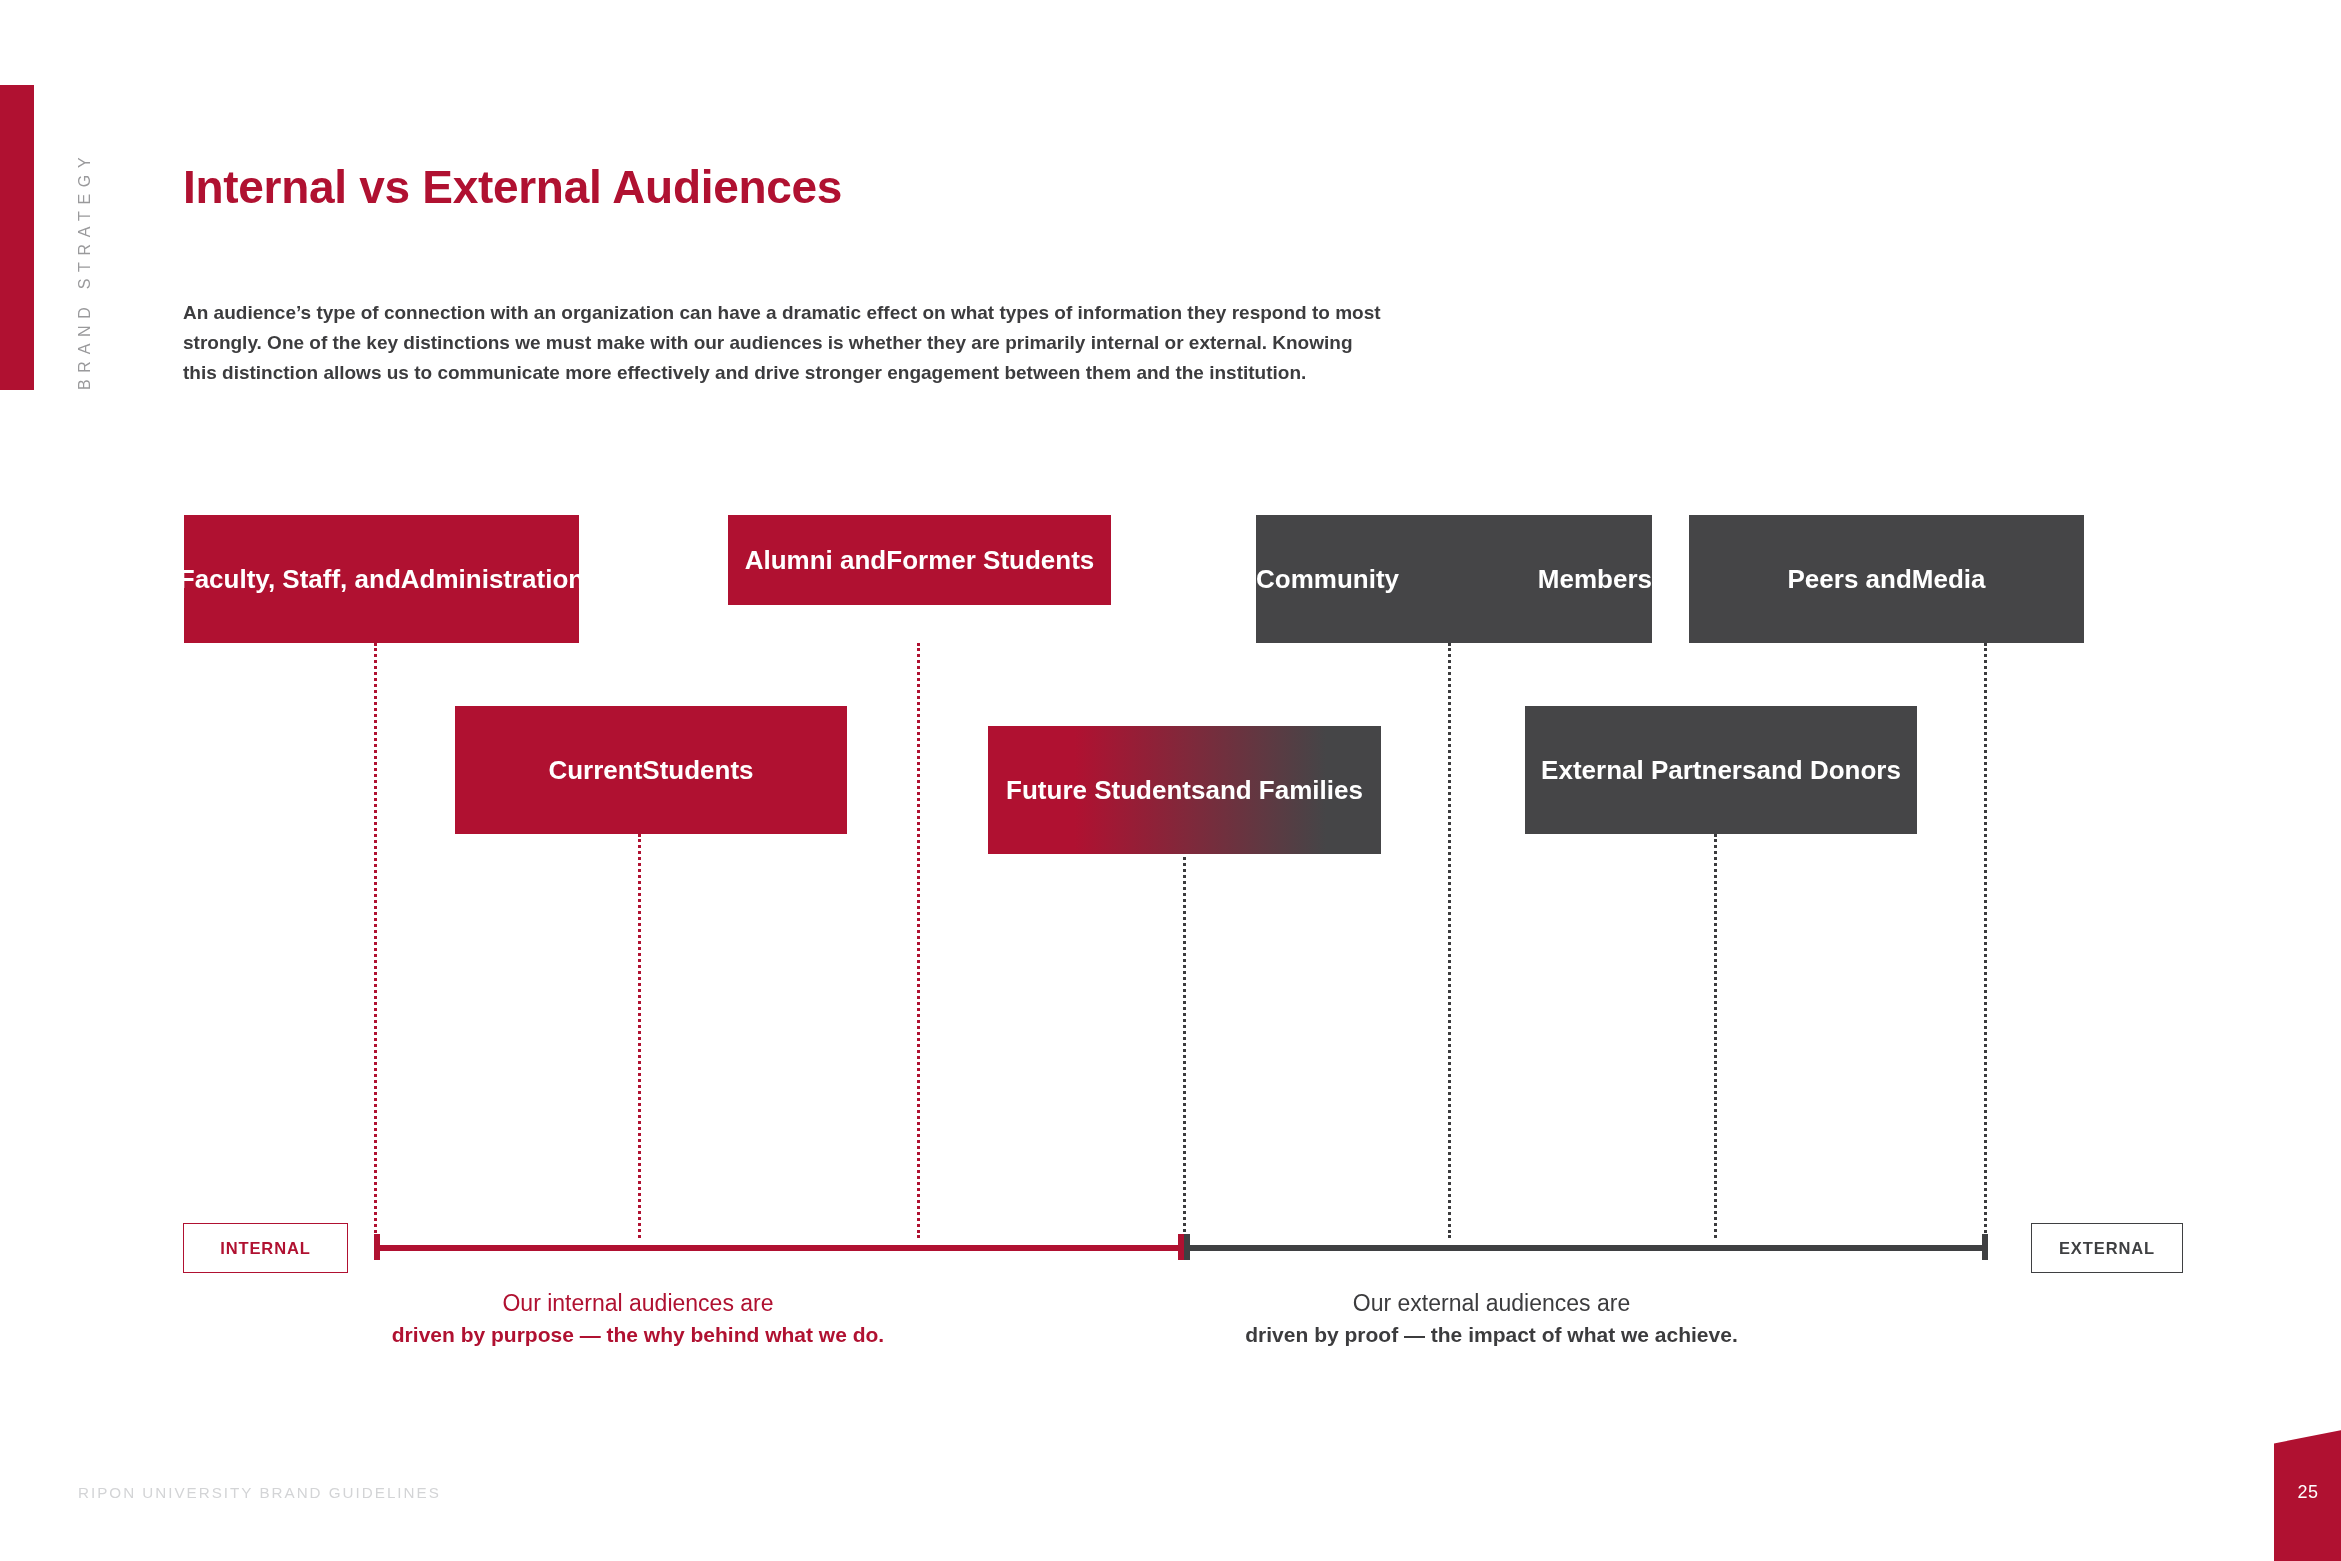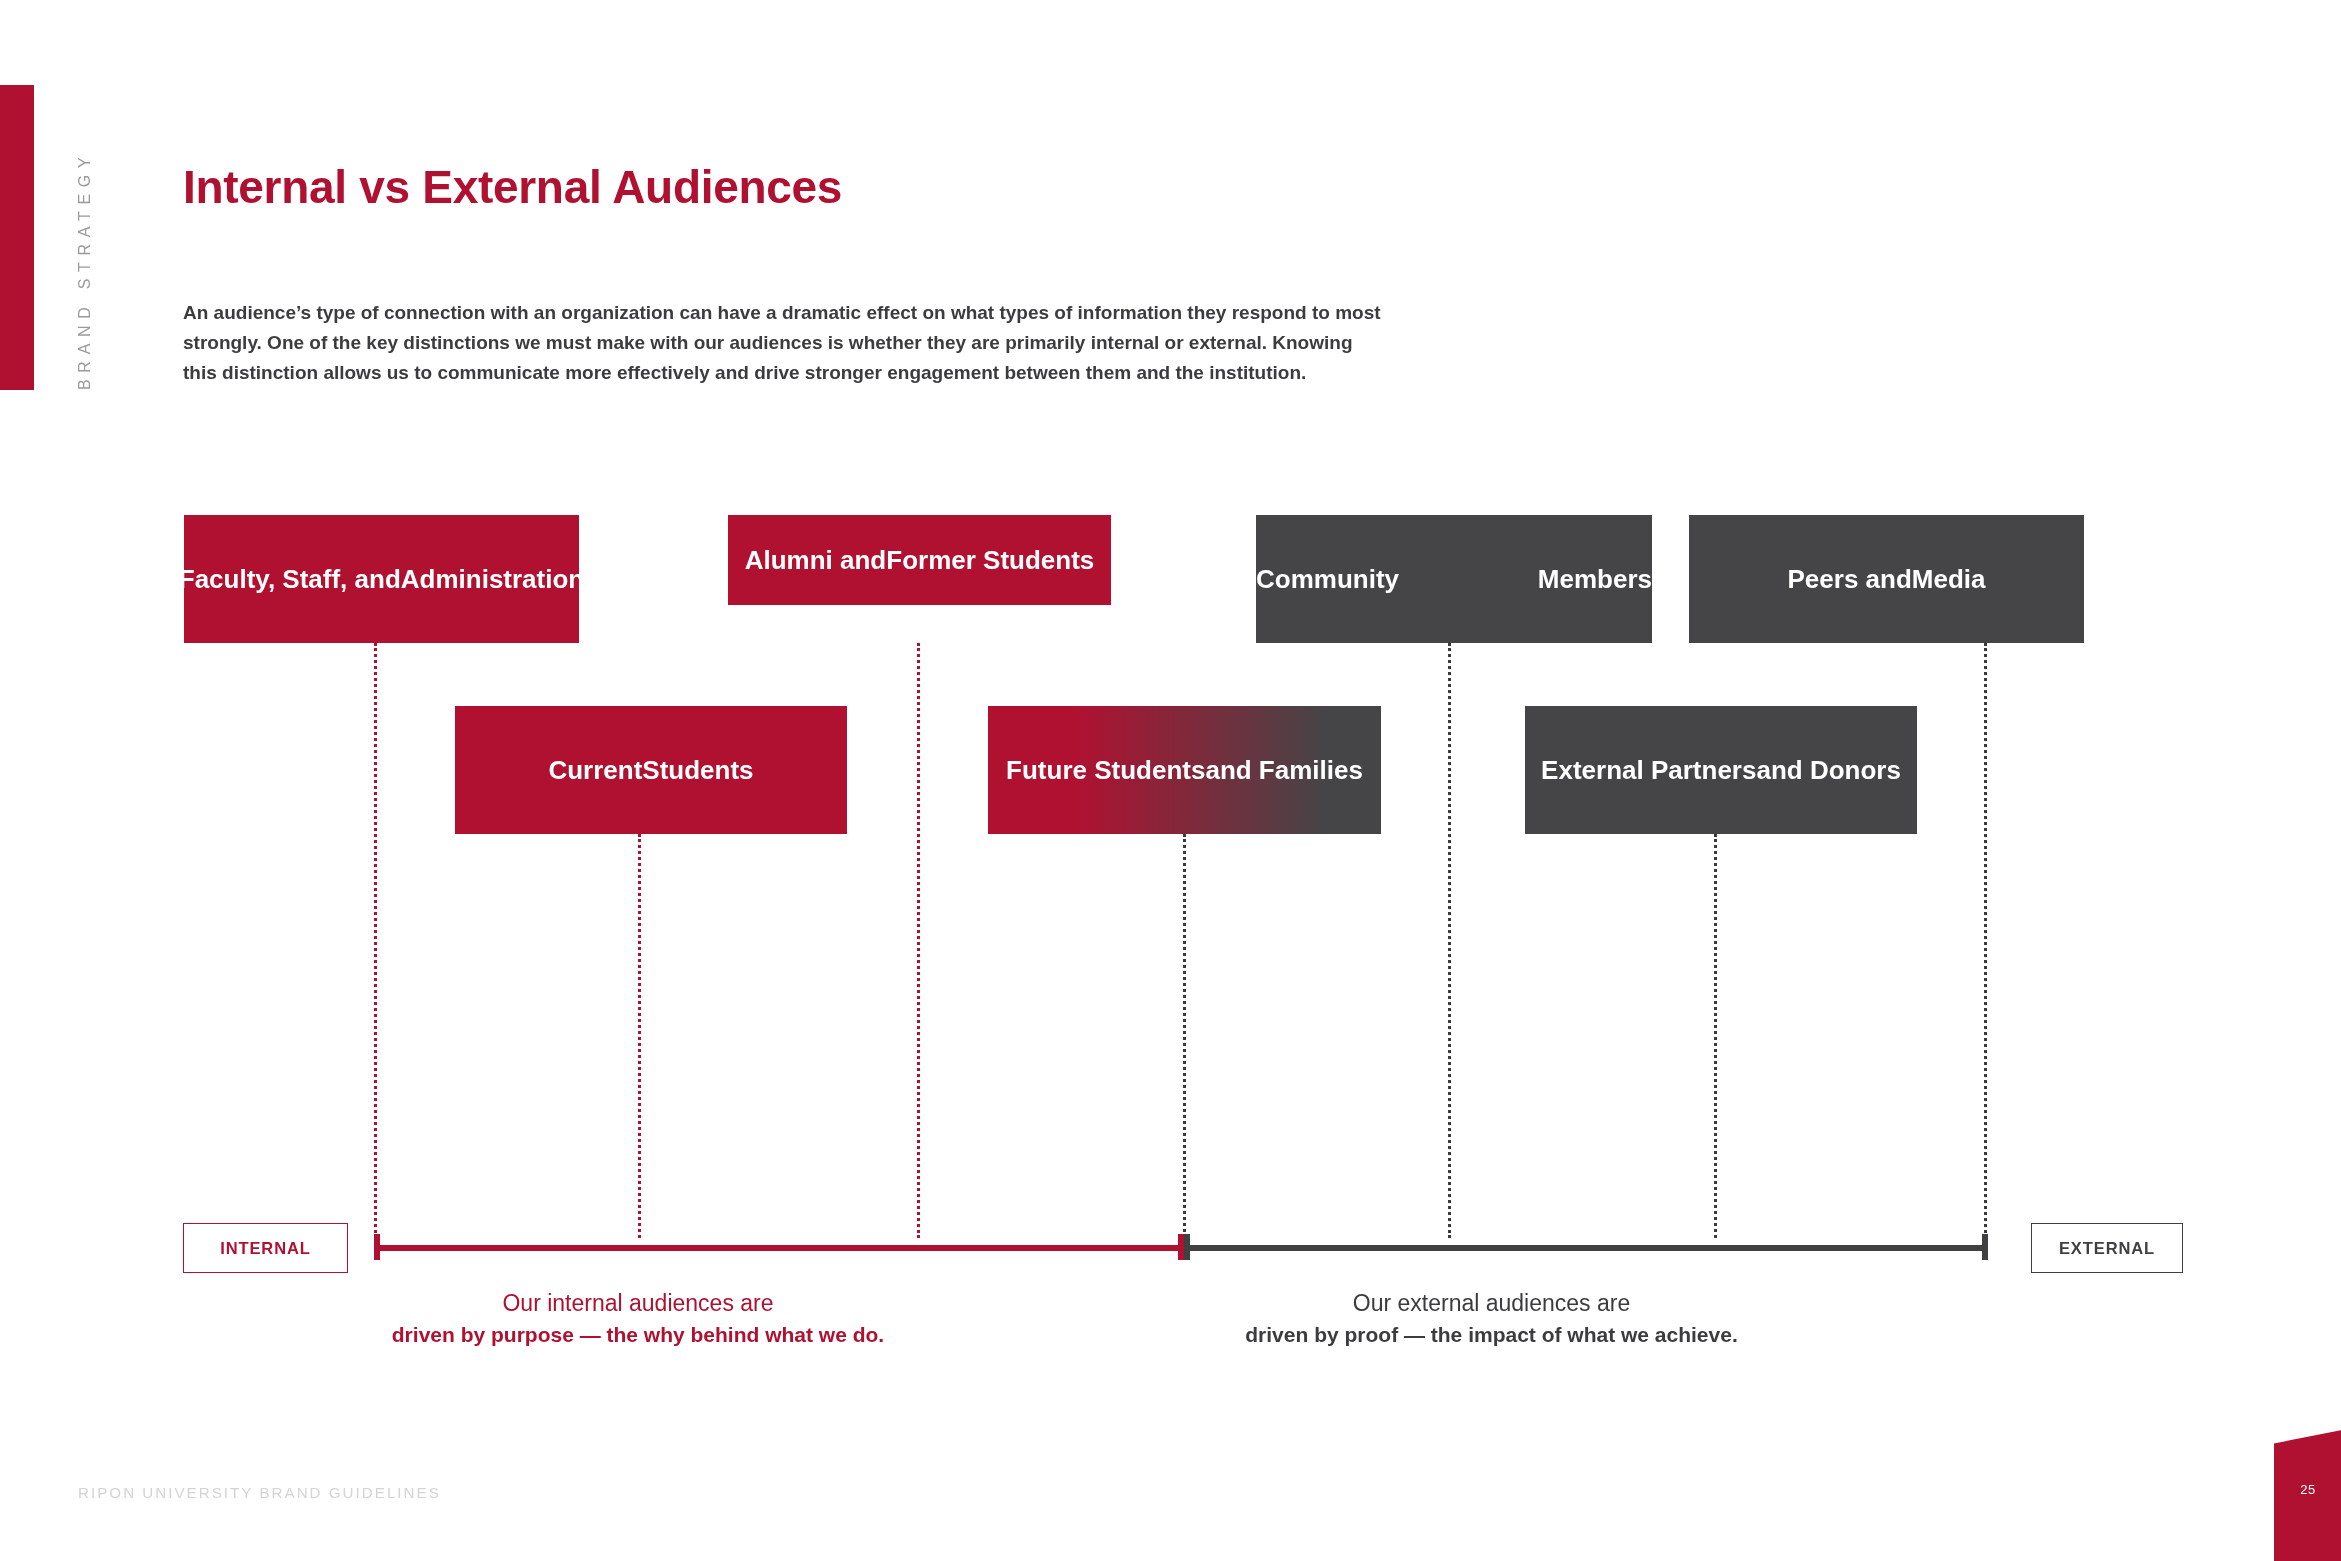"Future Students" .fill-grad { margin-top: none -> 20px }
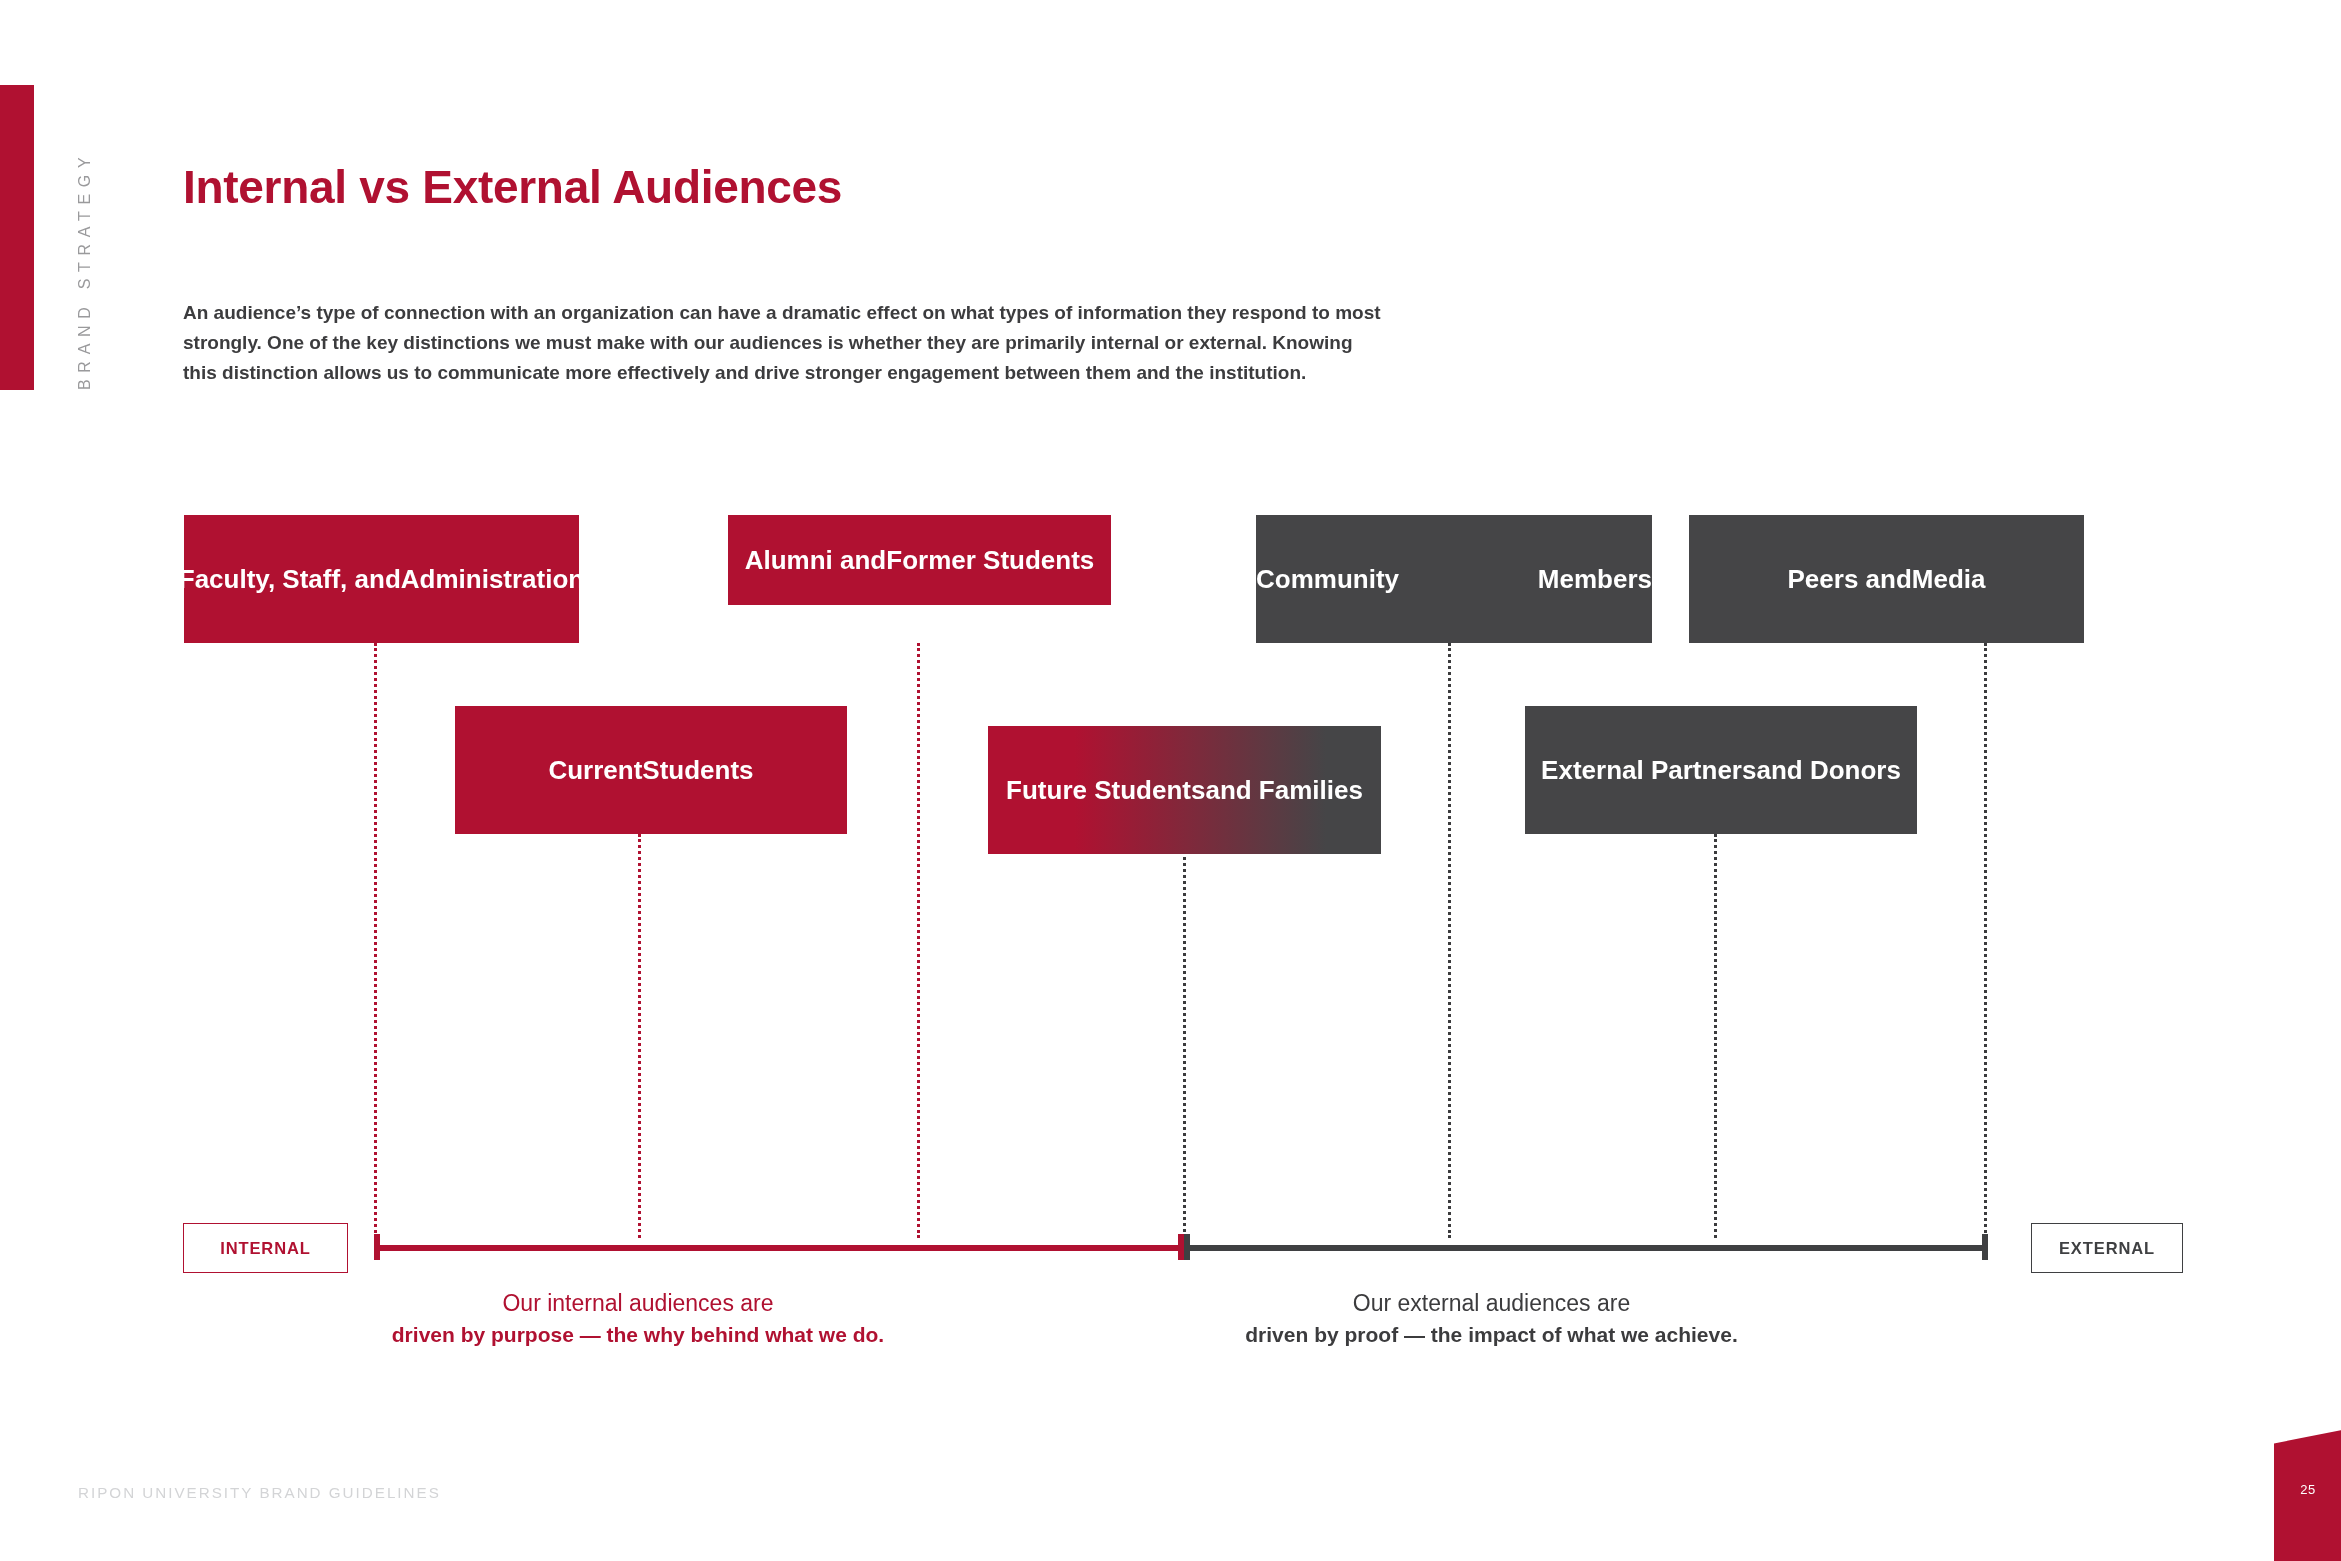"25" .page-tab span { font-size: 13px -> 18px }
